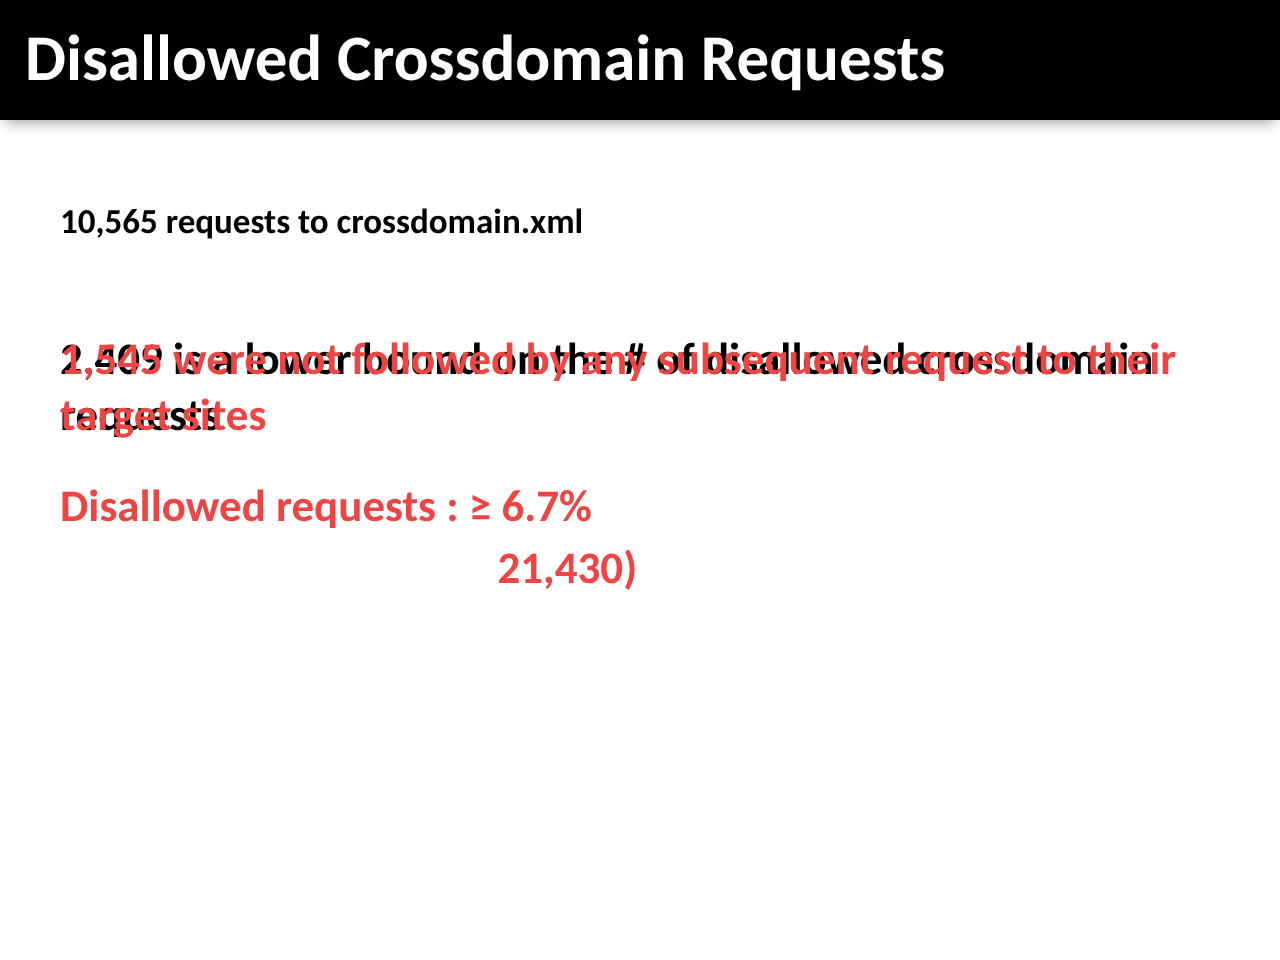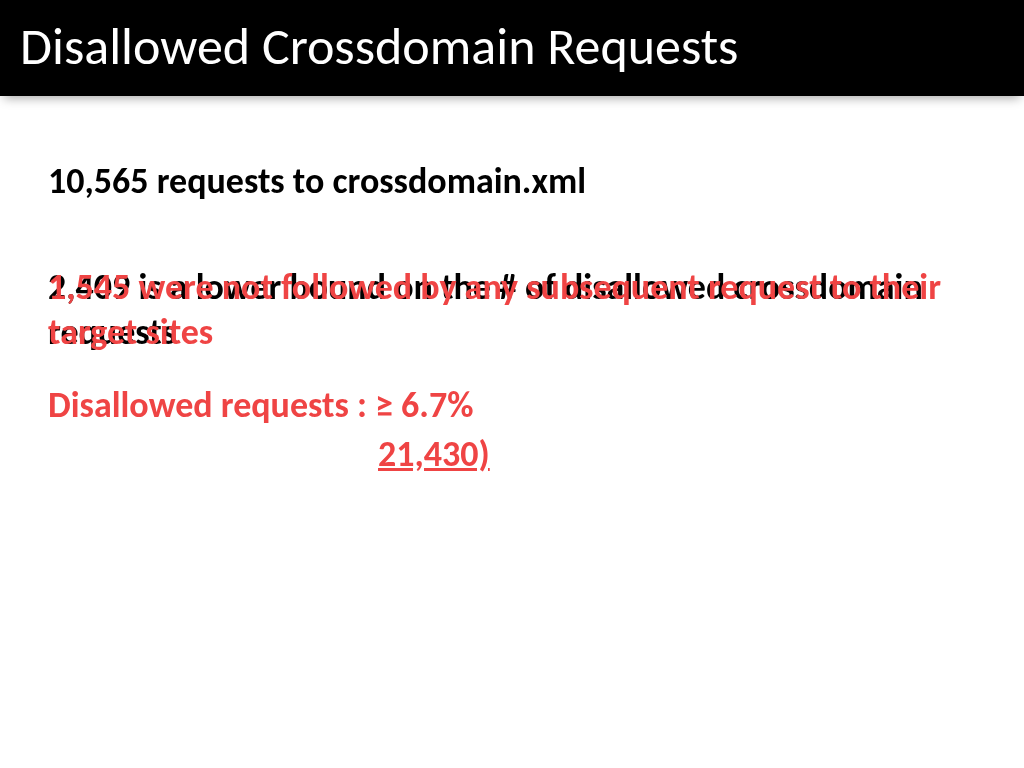"Disallowed Crossdomain Requests" .title-bar h1 { font-weight: 400 -> 700 }
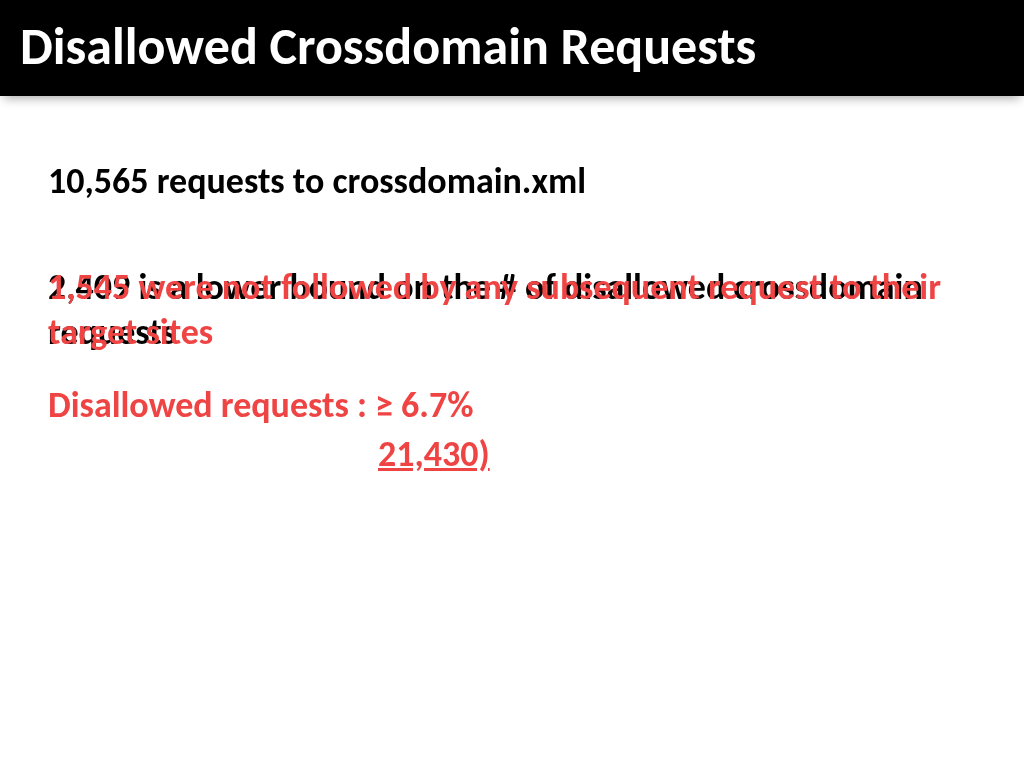"10,565 requests to crossdomain.xml" .line1 { font-size: 36px -> 28px }
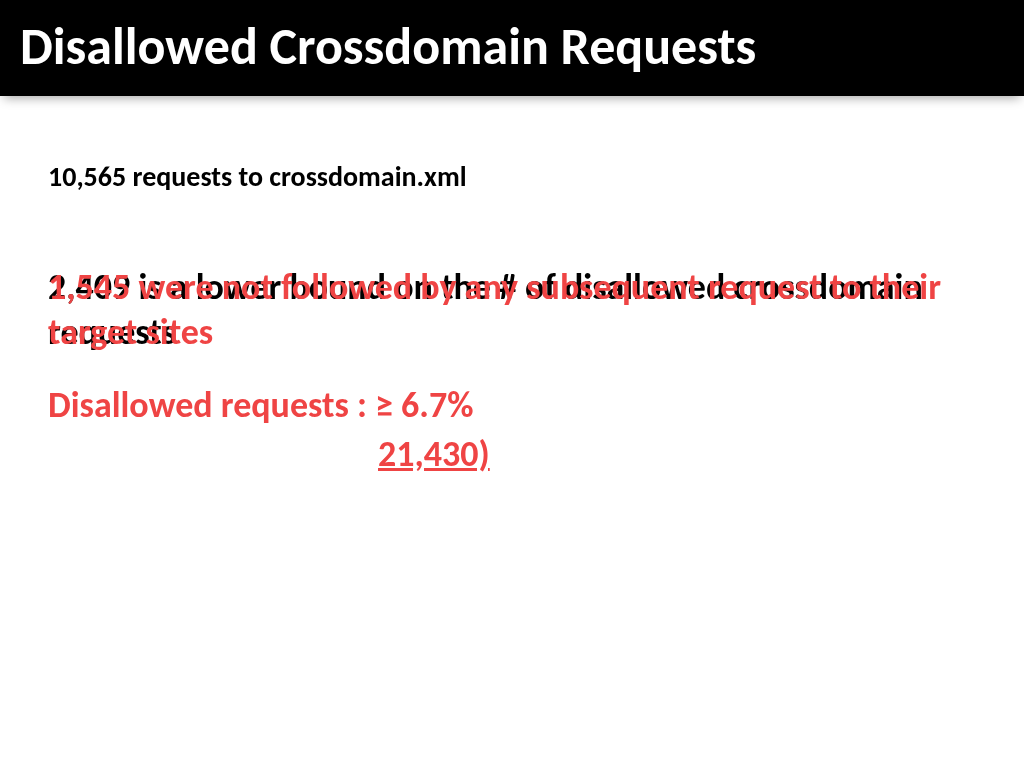"21,430)" span { left: 330px -> 350px; text-decoration: underline -> none }
